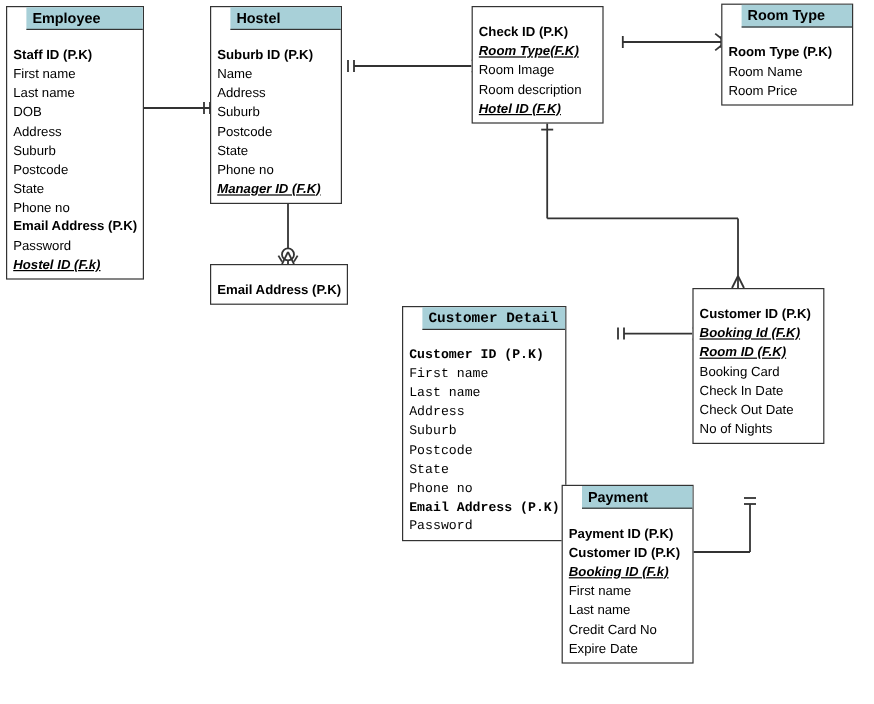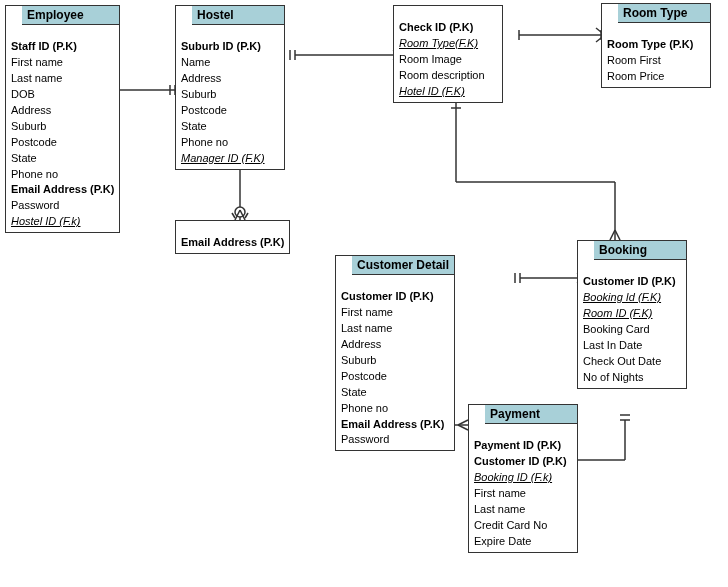"Room Type(F.K)" .field-fk { font-weight: none -> bold }
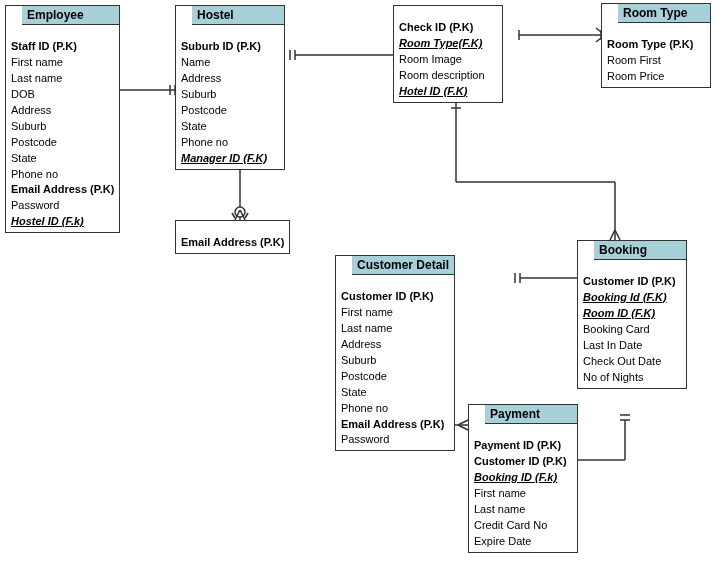"Room First" div { text: First -> Name }
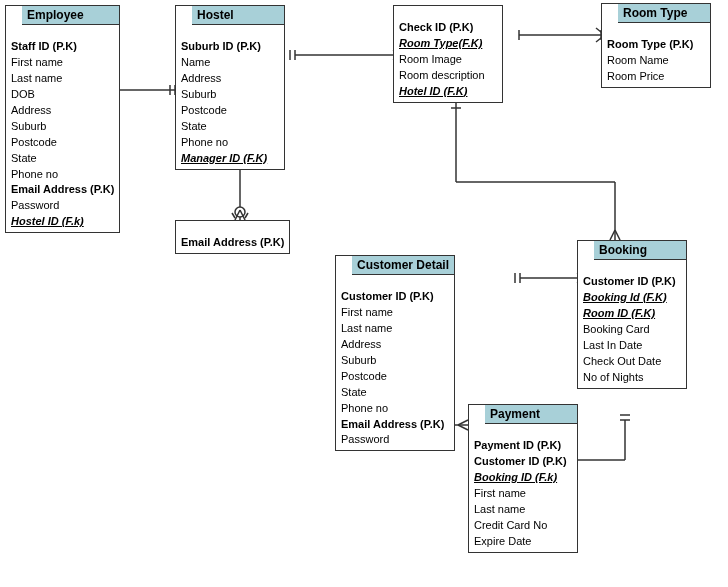"Booking" div.entity-header { html: <div>Booking</div> -> none }
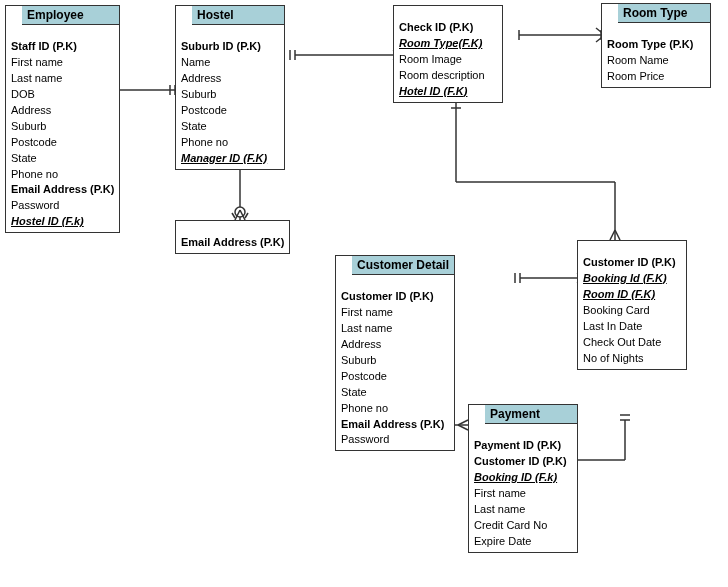"Customer Detail" div.entity-box { font-family: none -> Liberation Mono, monospace }
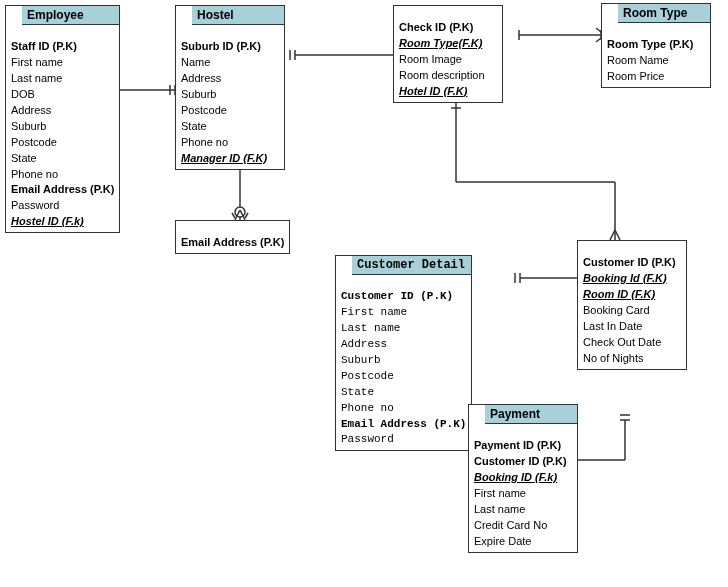"Last In Date" div { text: Last -> Check }
